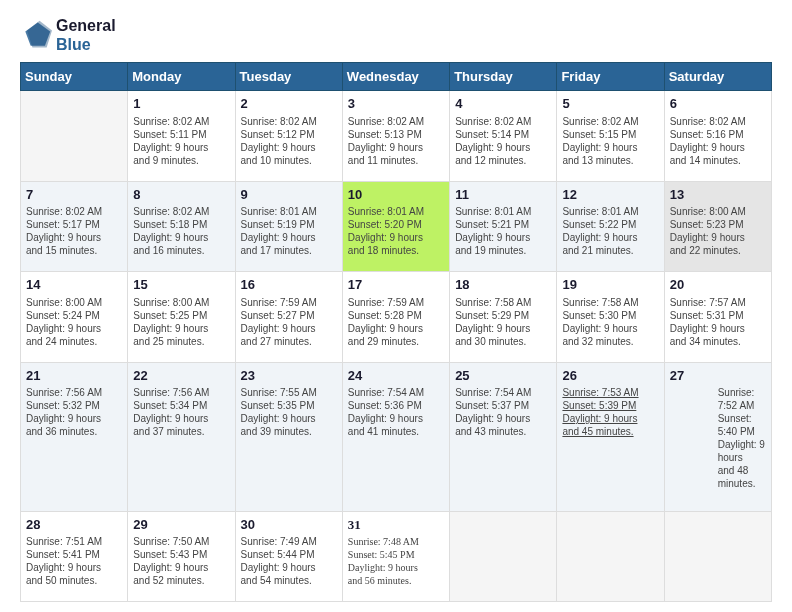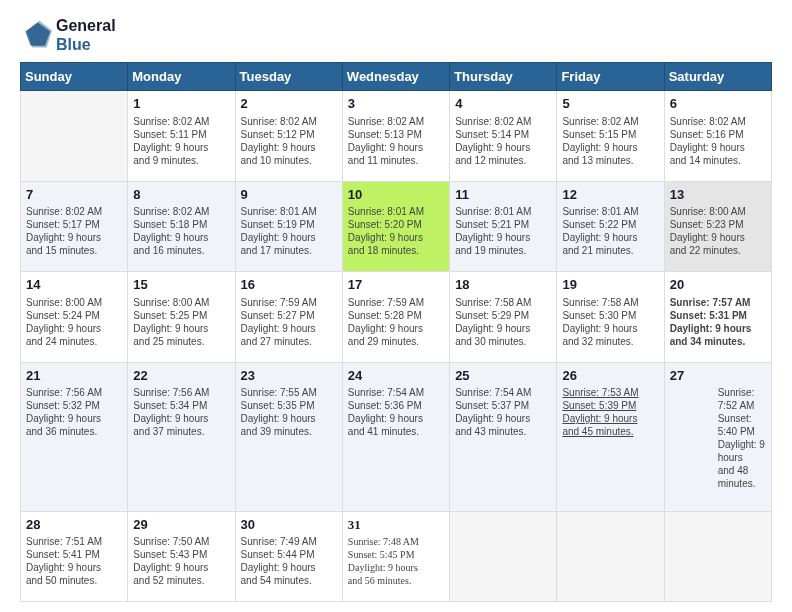"Sunrise: 7:57 AM" div.day-info { font-weight: bold -> none }
